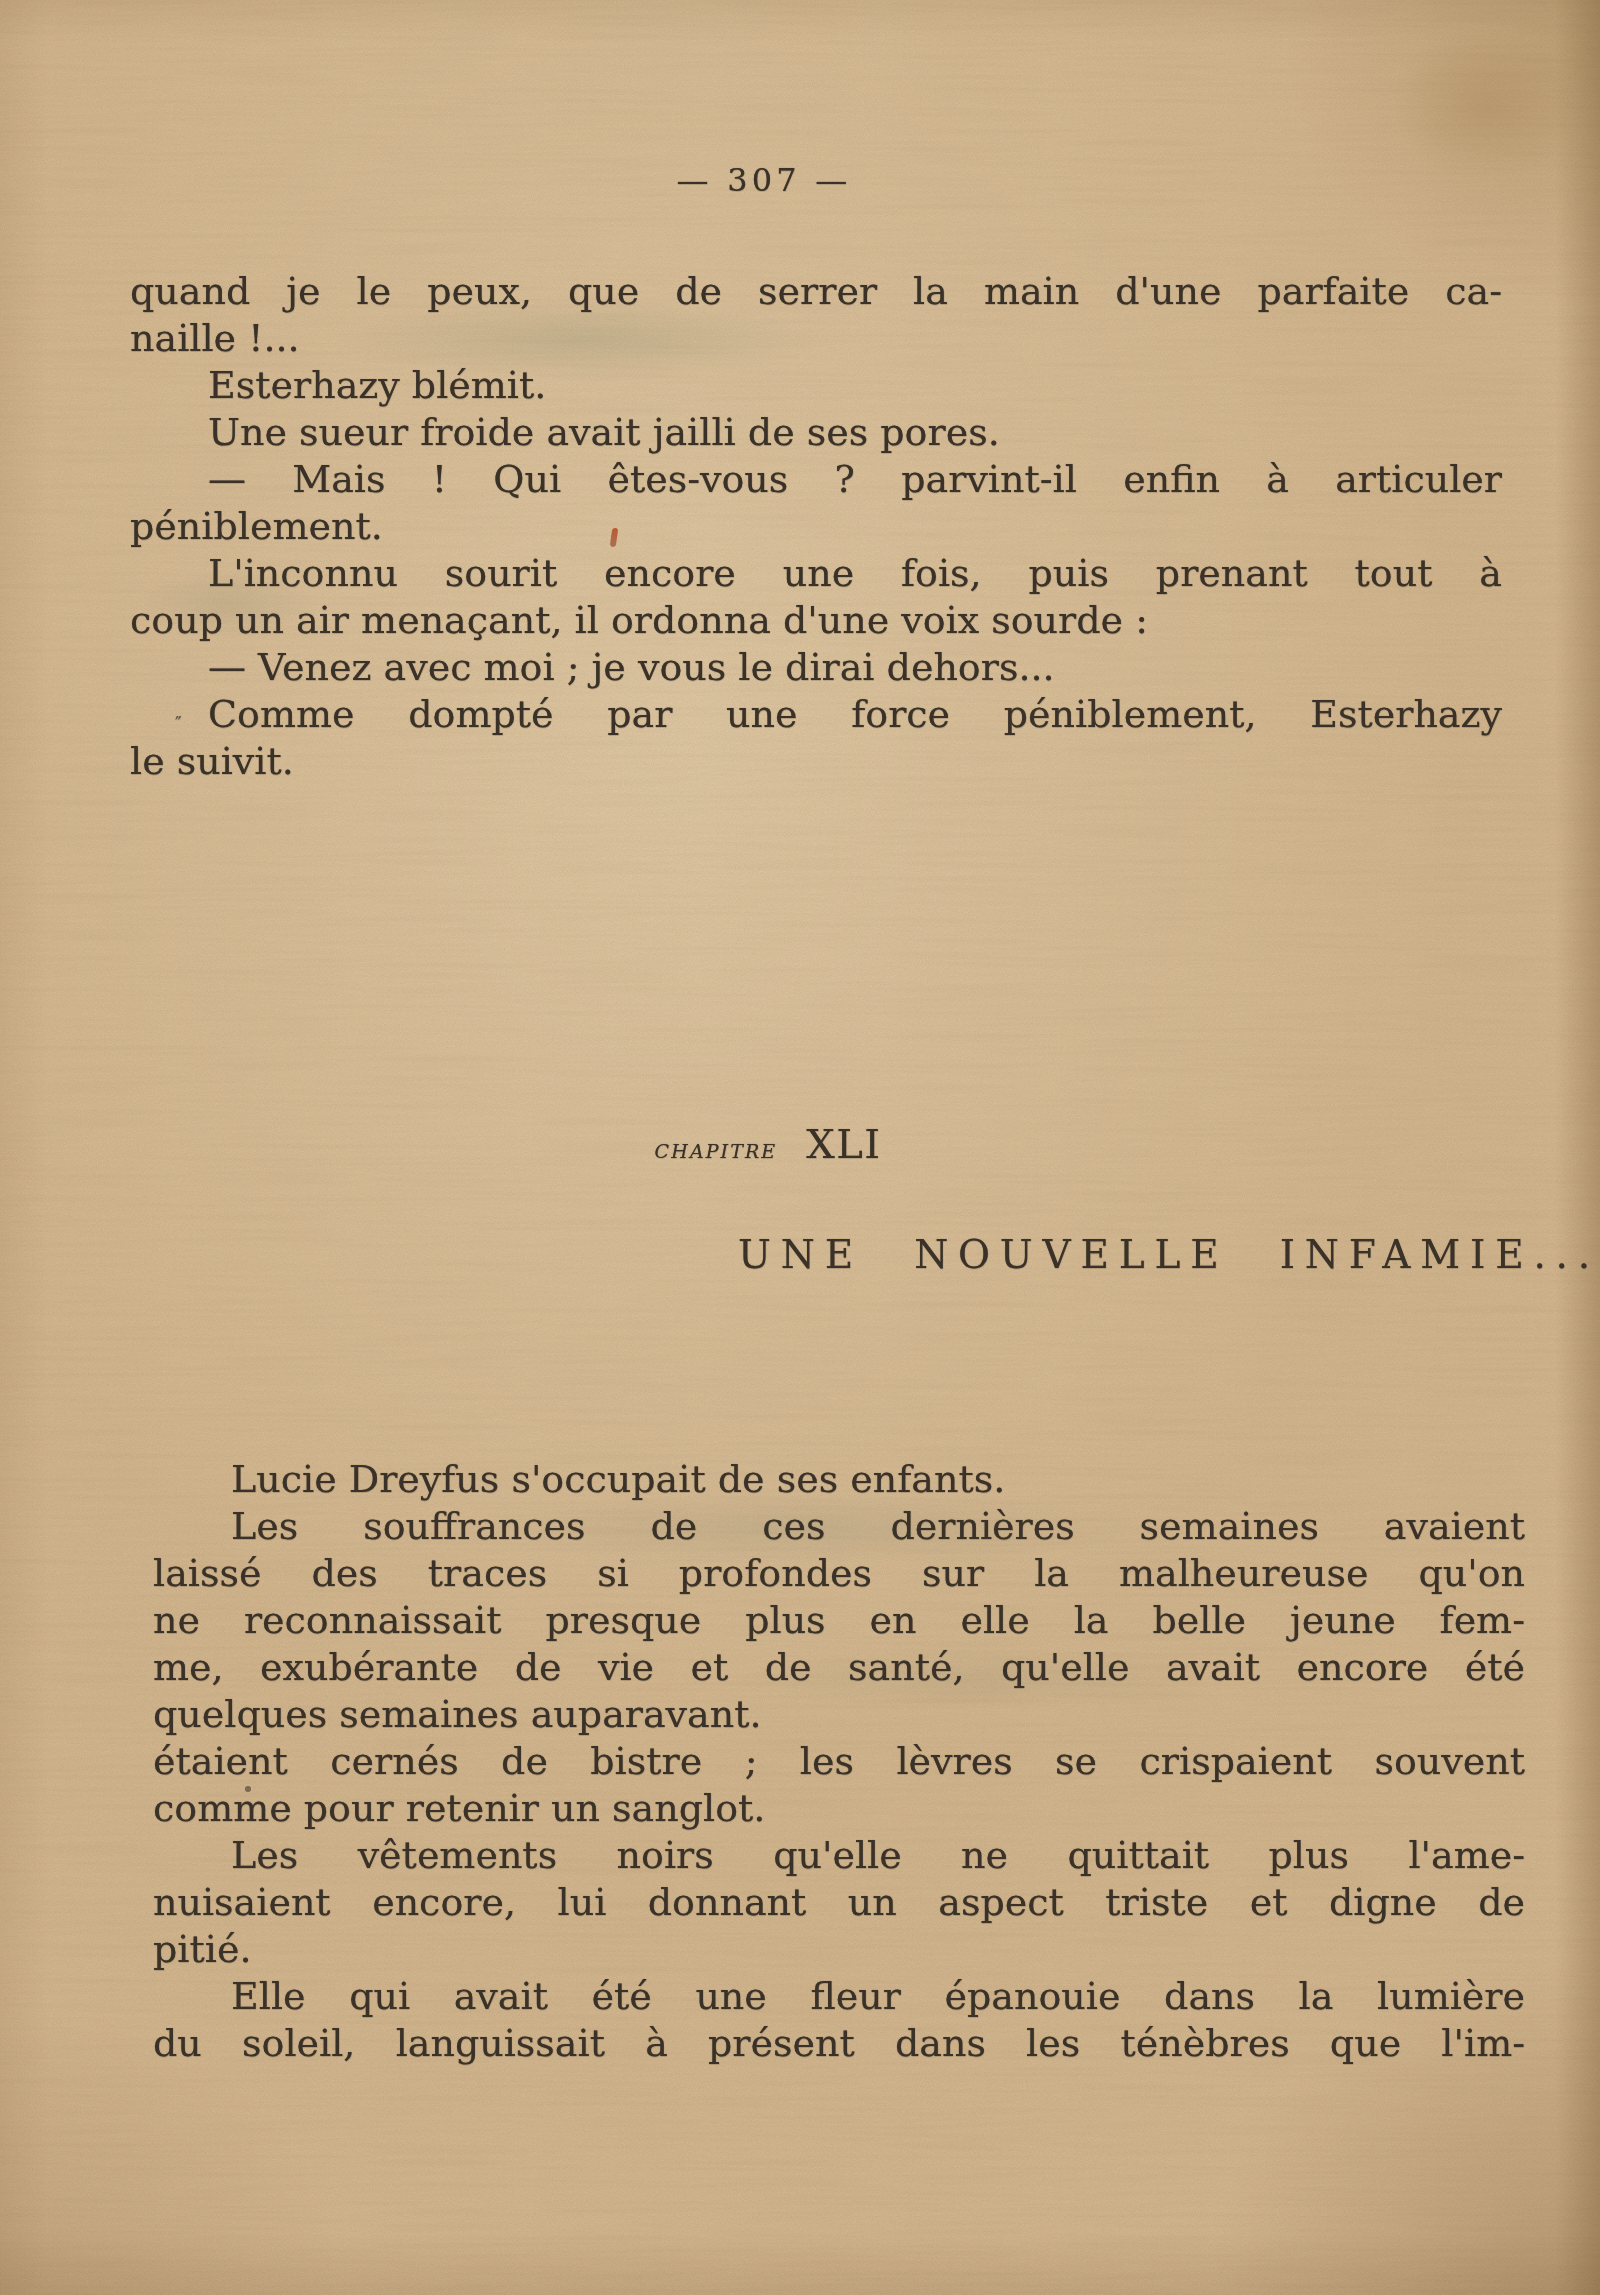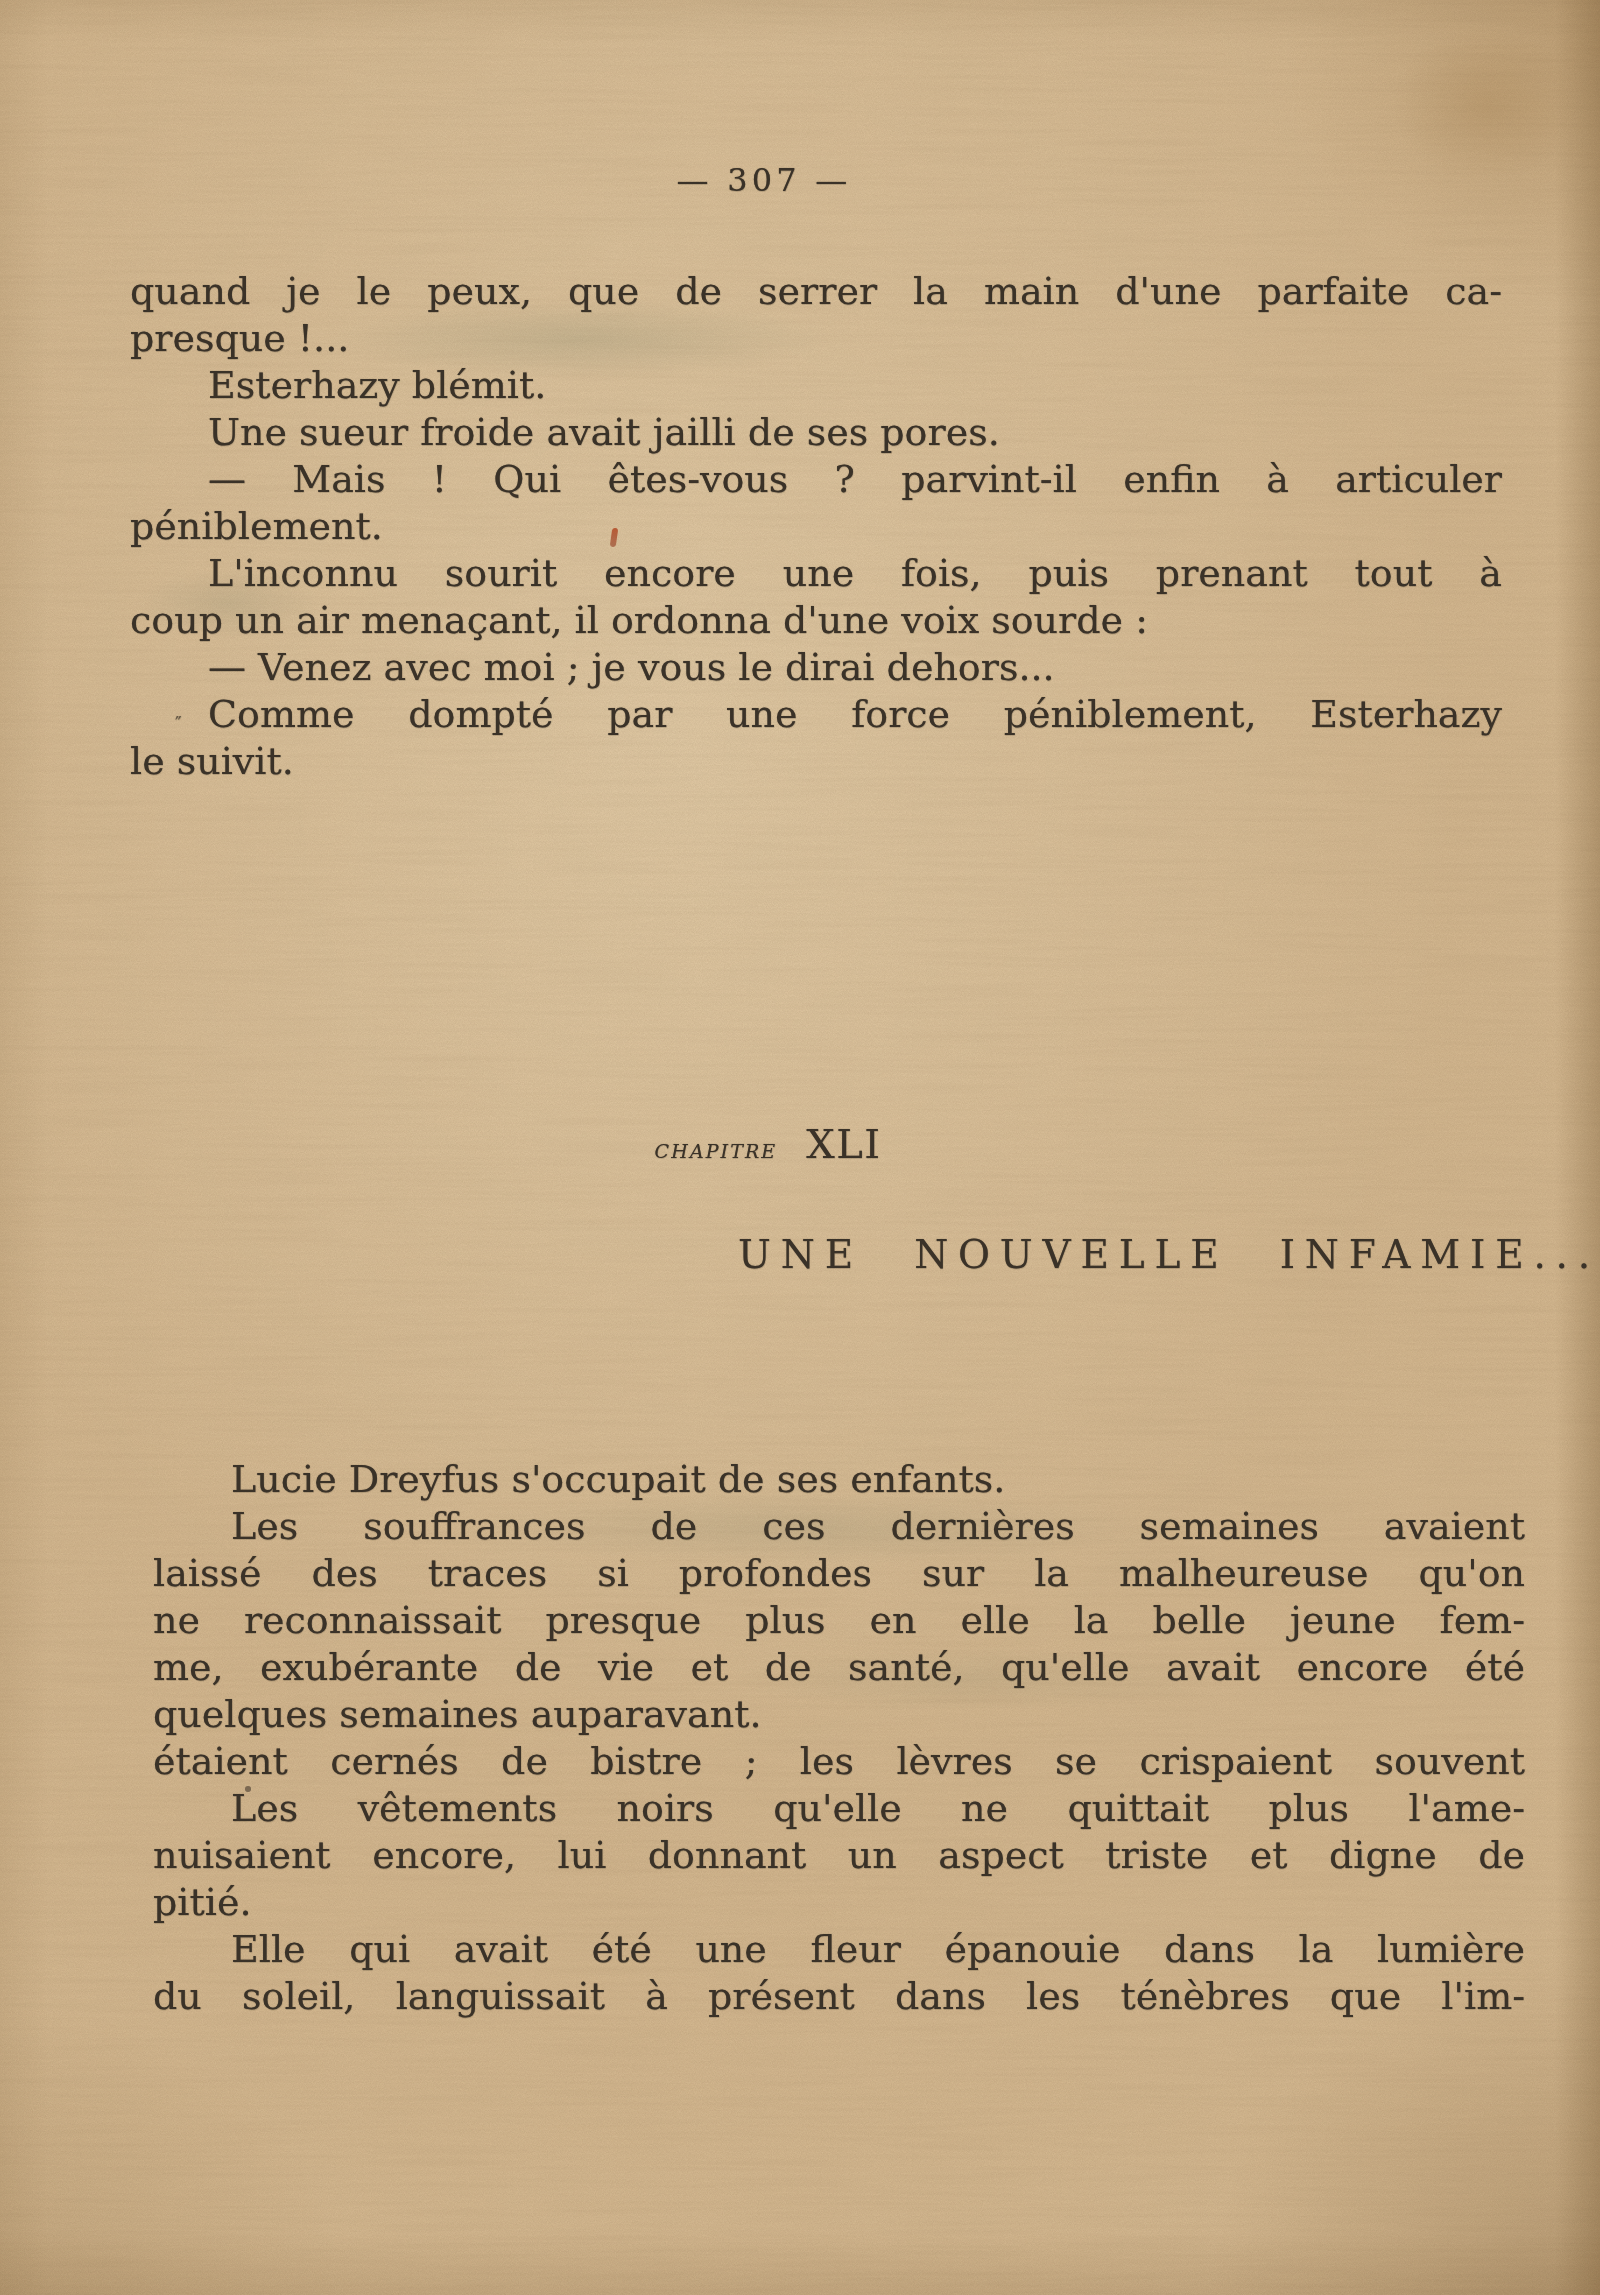"presque !..." div.ln { text: presque -> naille }
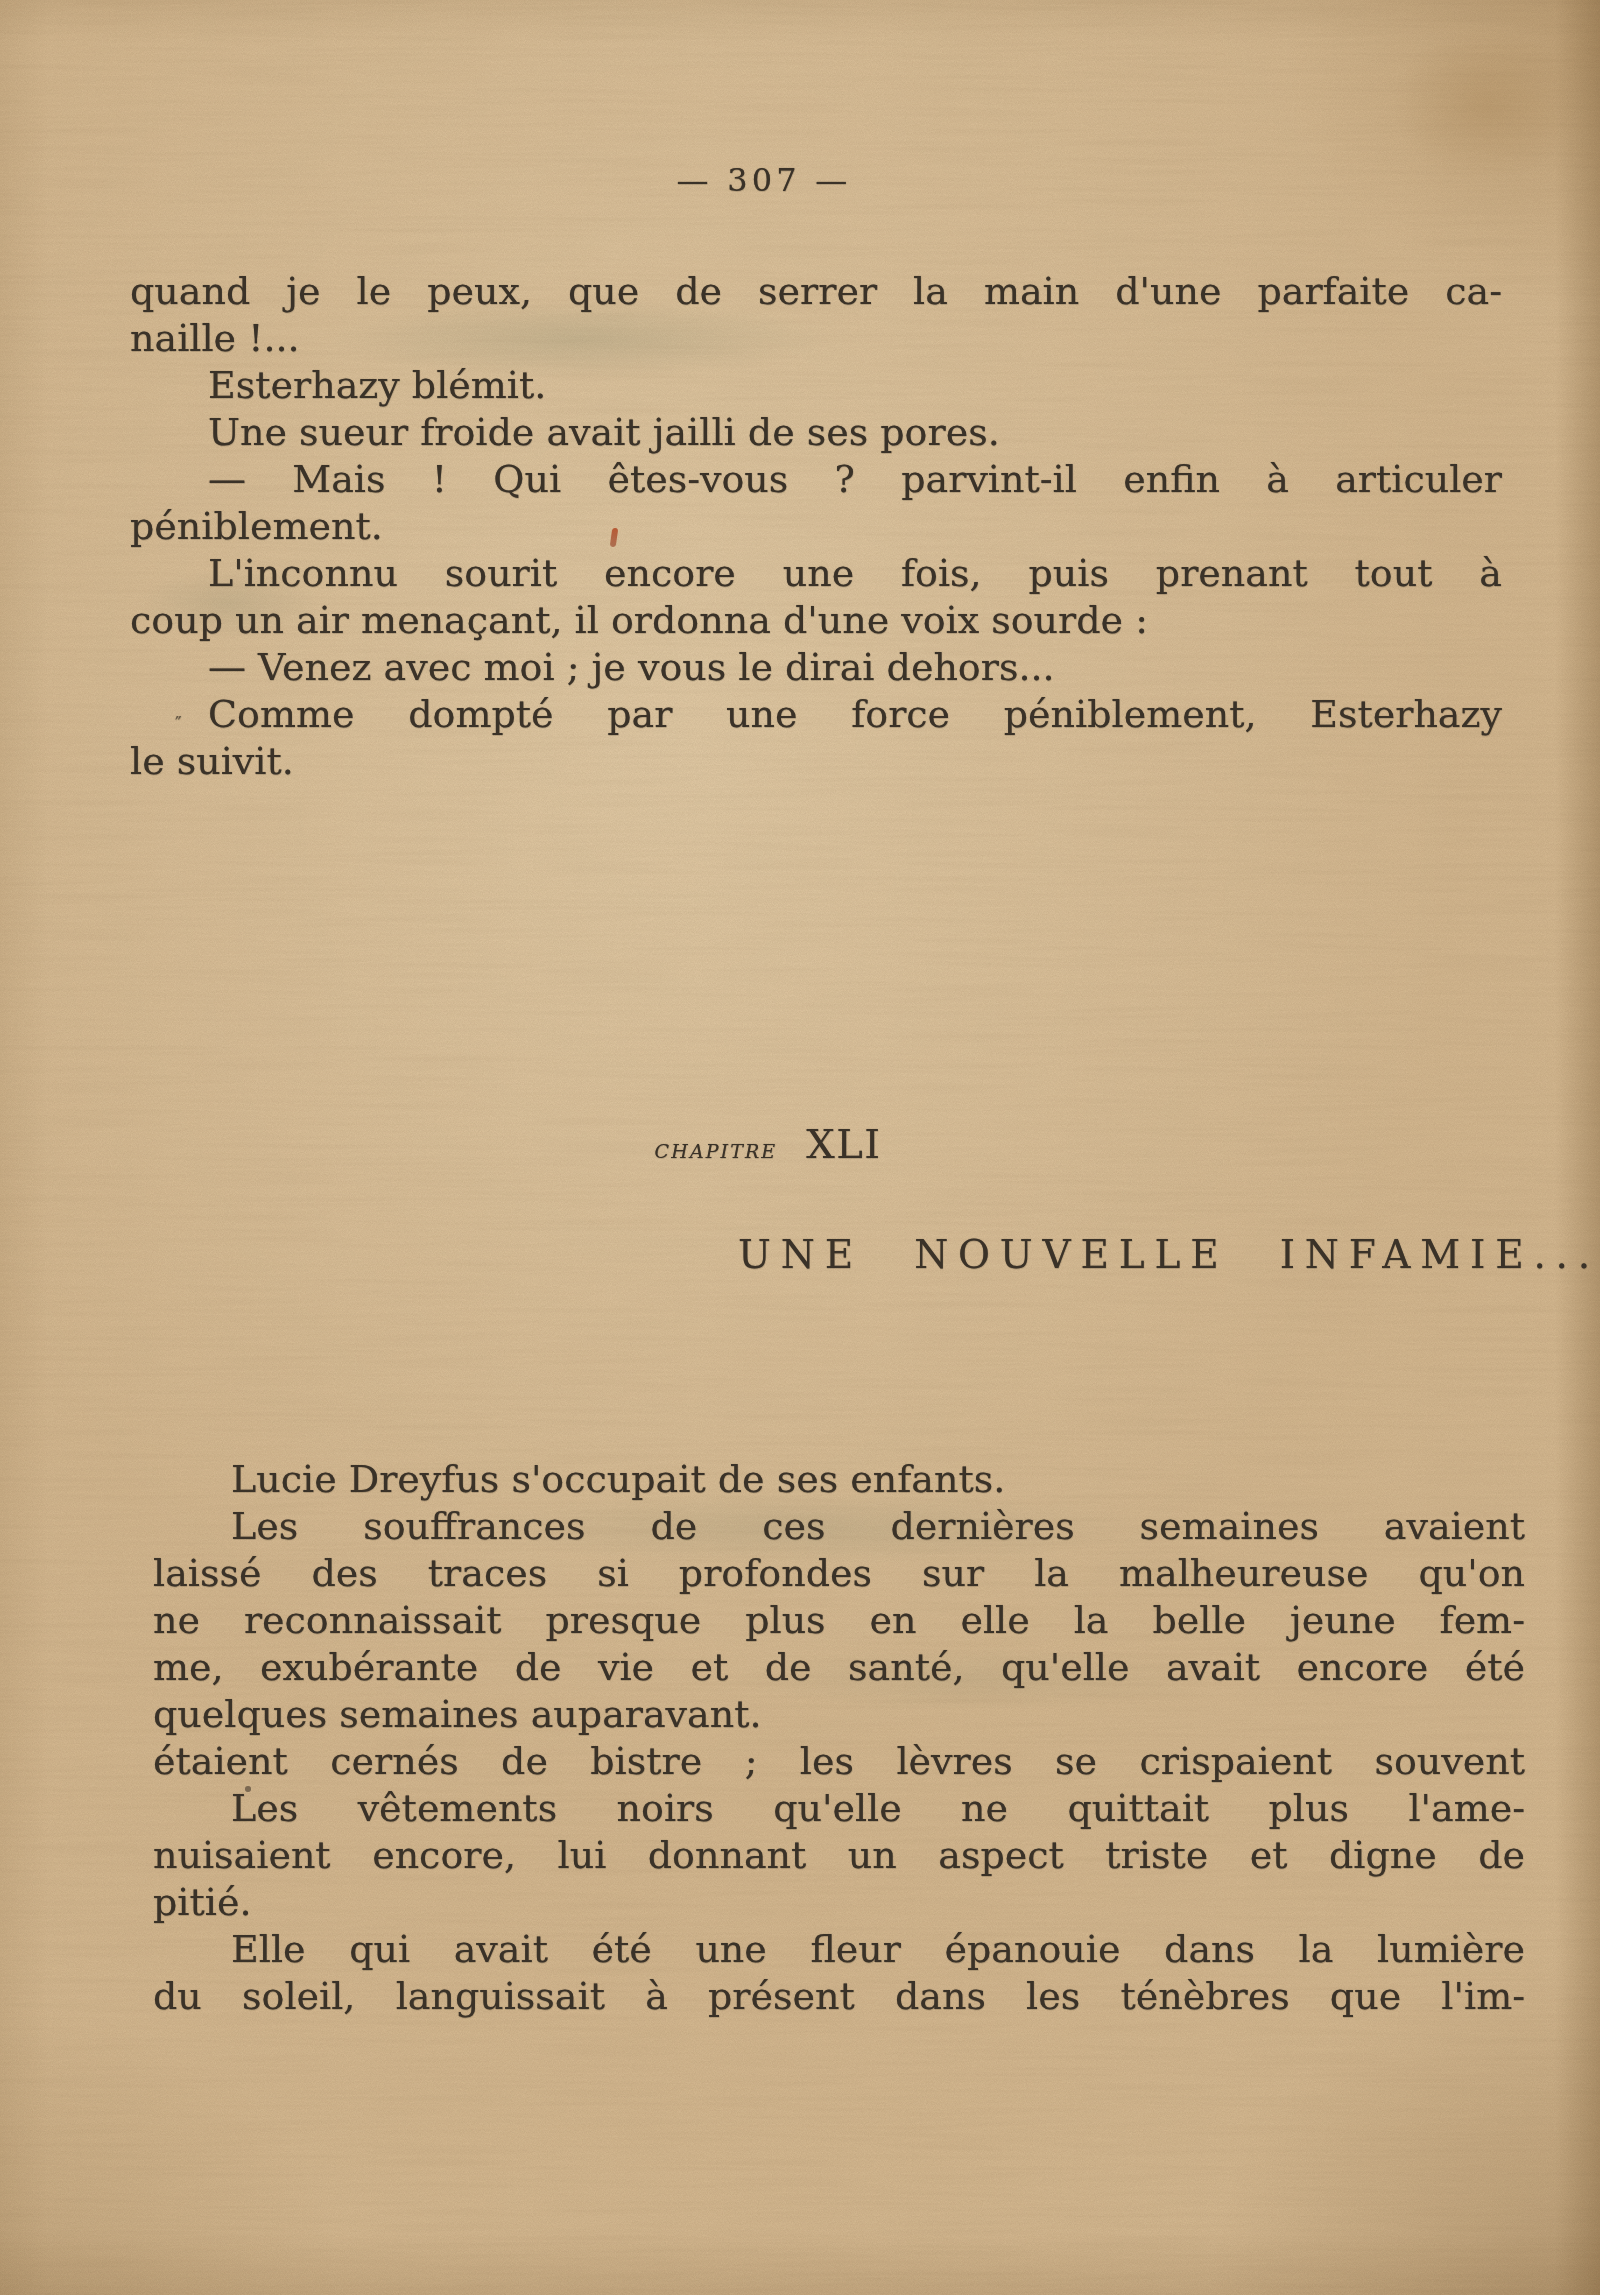"comme pour retenir un sanglot." div.ln { html: none -> <div>comme pour retenir un sanglot.</div> }
